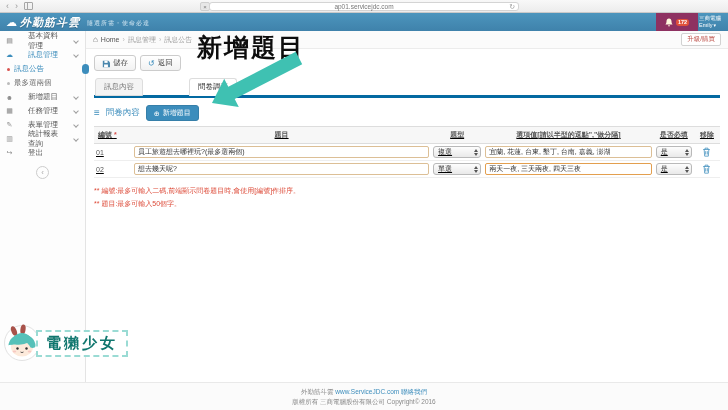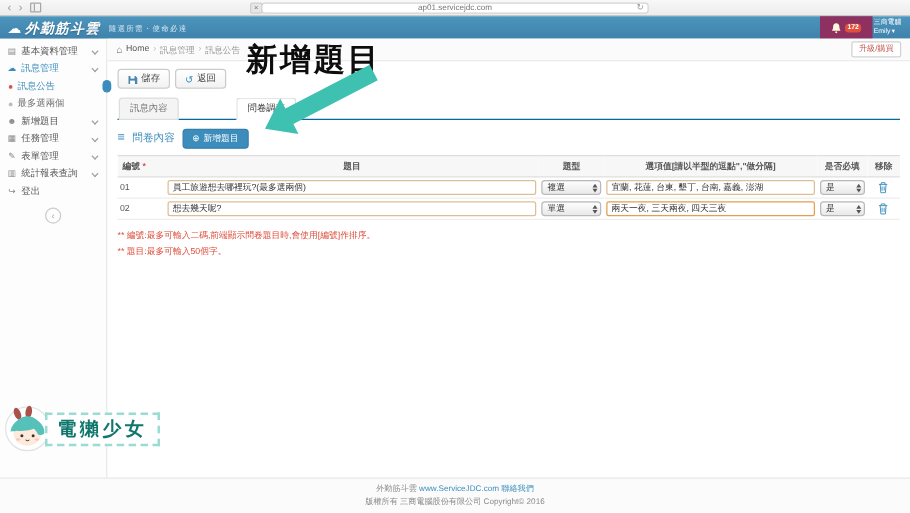"基本資料管理" .side-item { gap: 3px -> 14px }
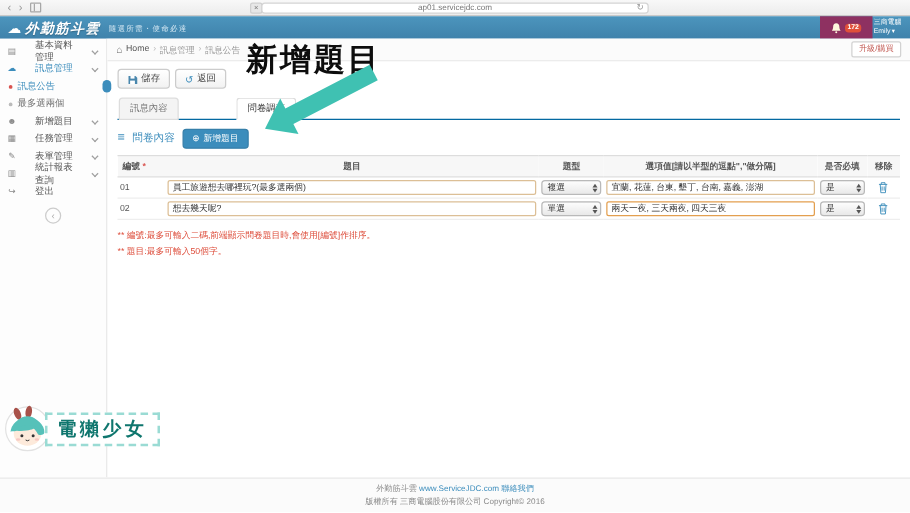"訊息內容" .tabs { border-bottom: 1px solid #0369a1 -> 3px solid #0369a1 }
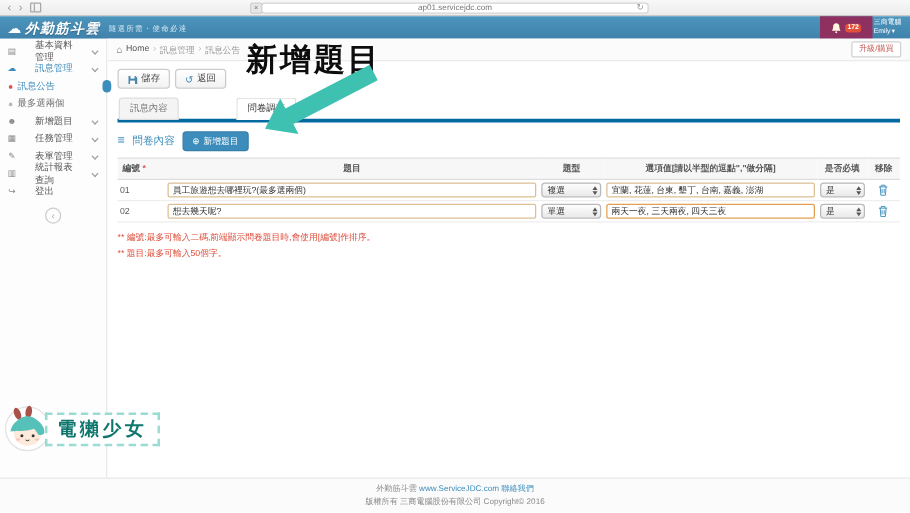"員工旅遊想去哪裡玩?(最多選兩個)" table.survey-table { text-decoration: none -> underline }
